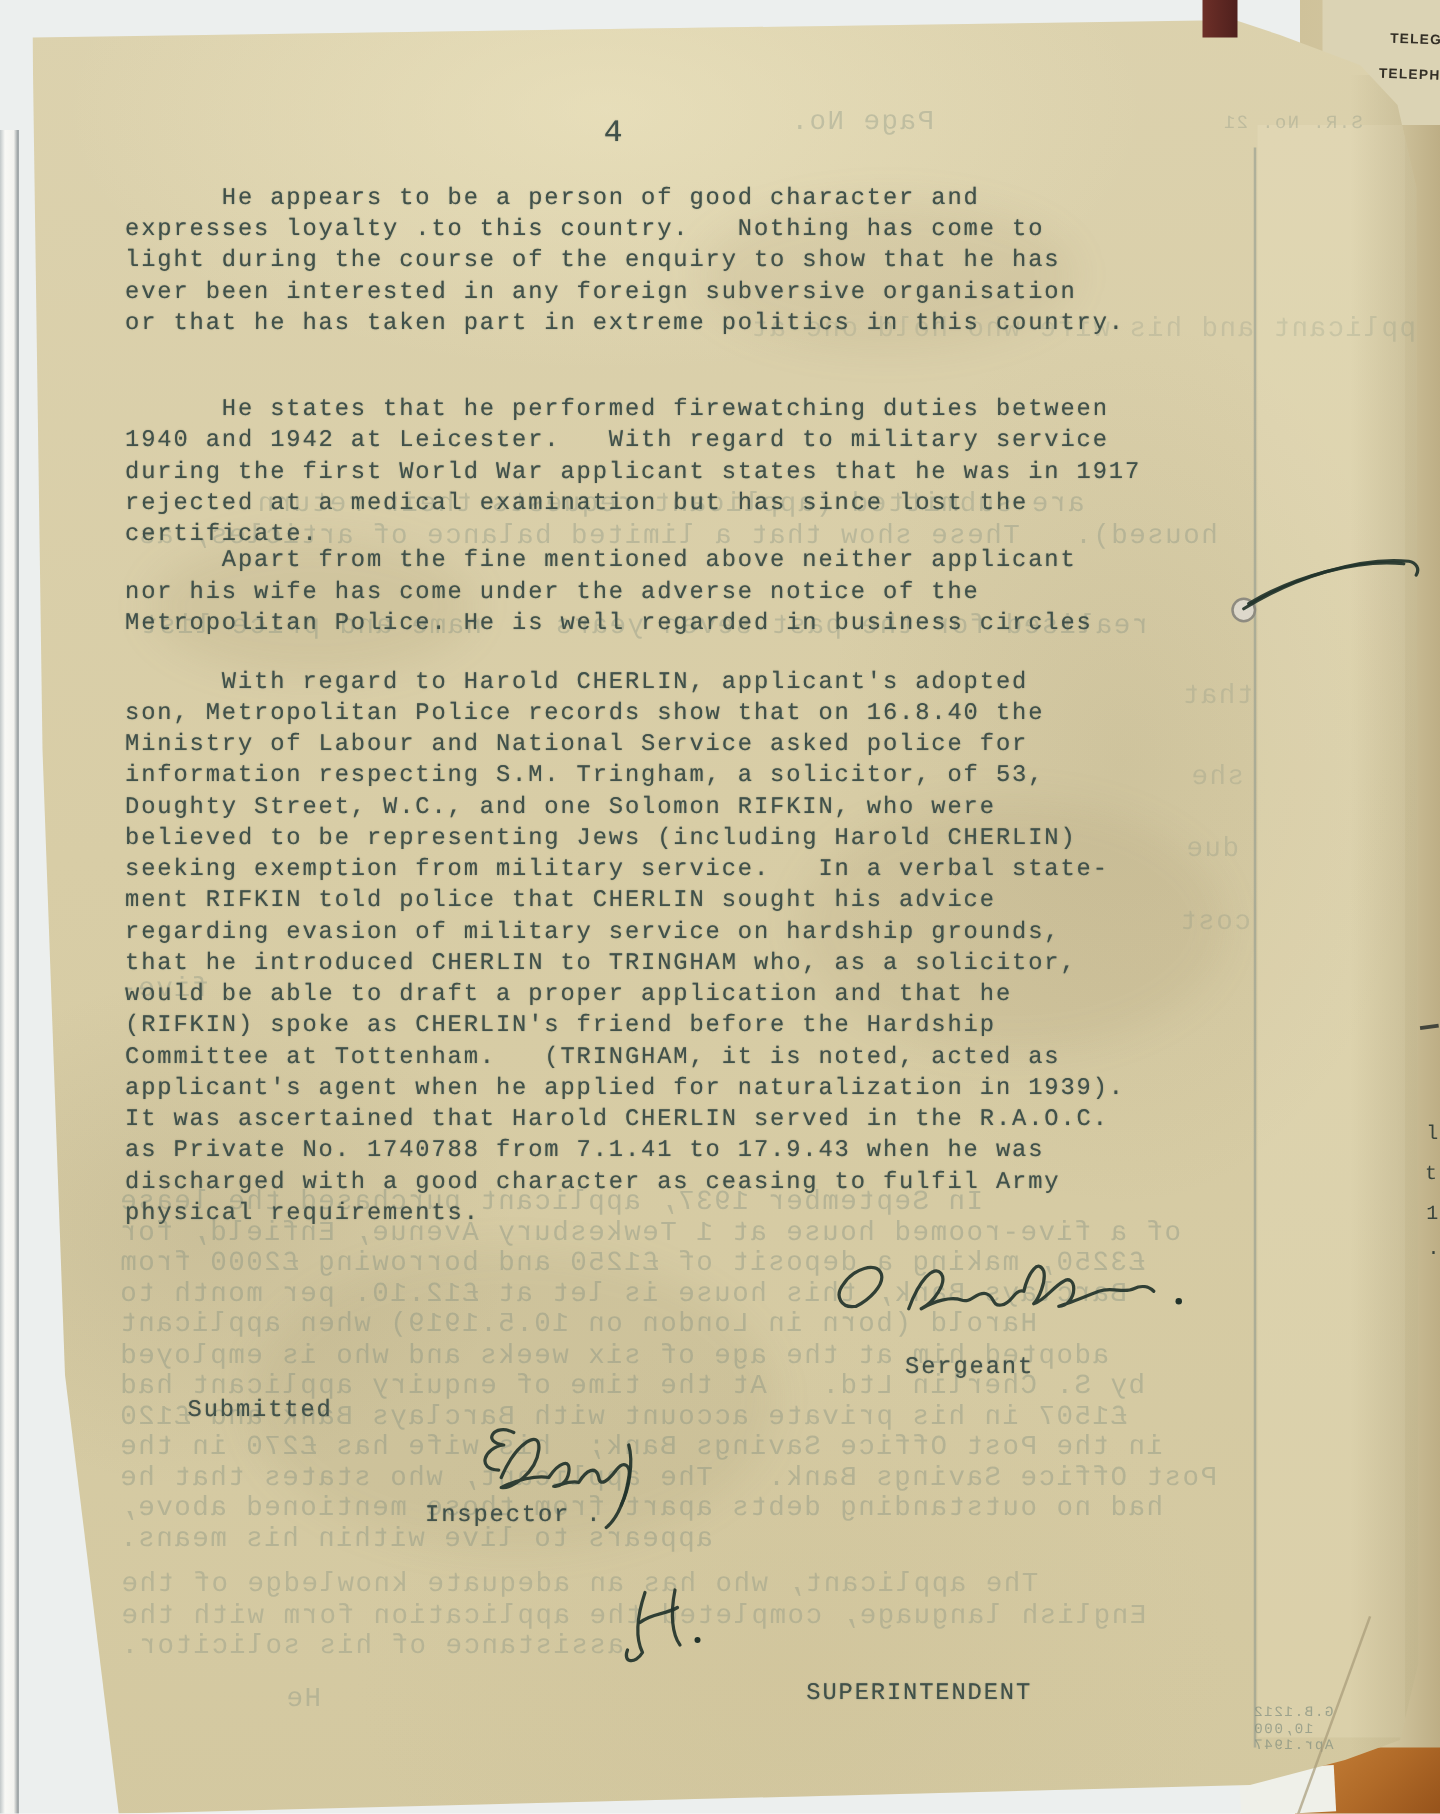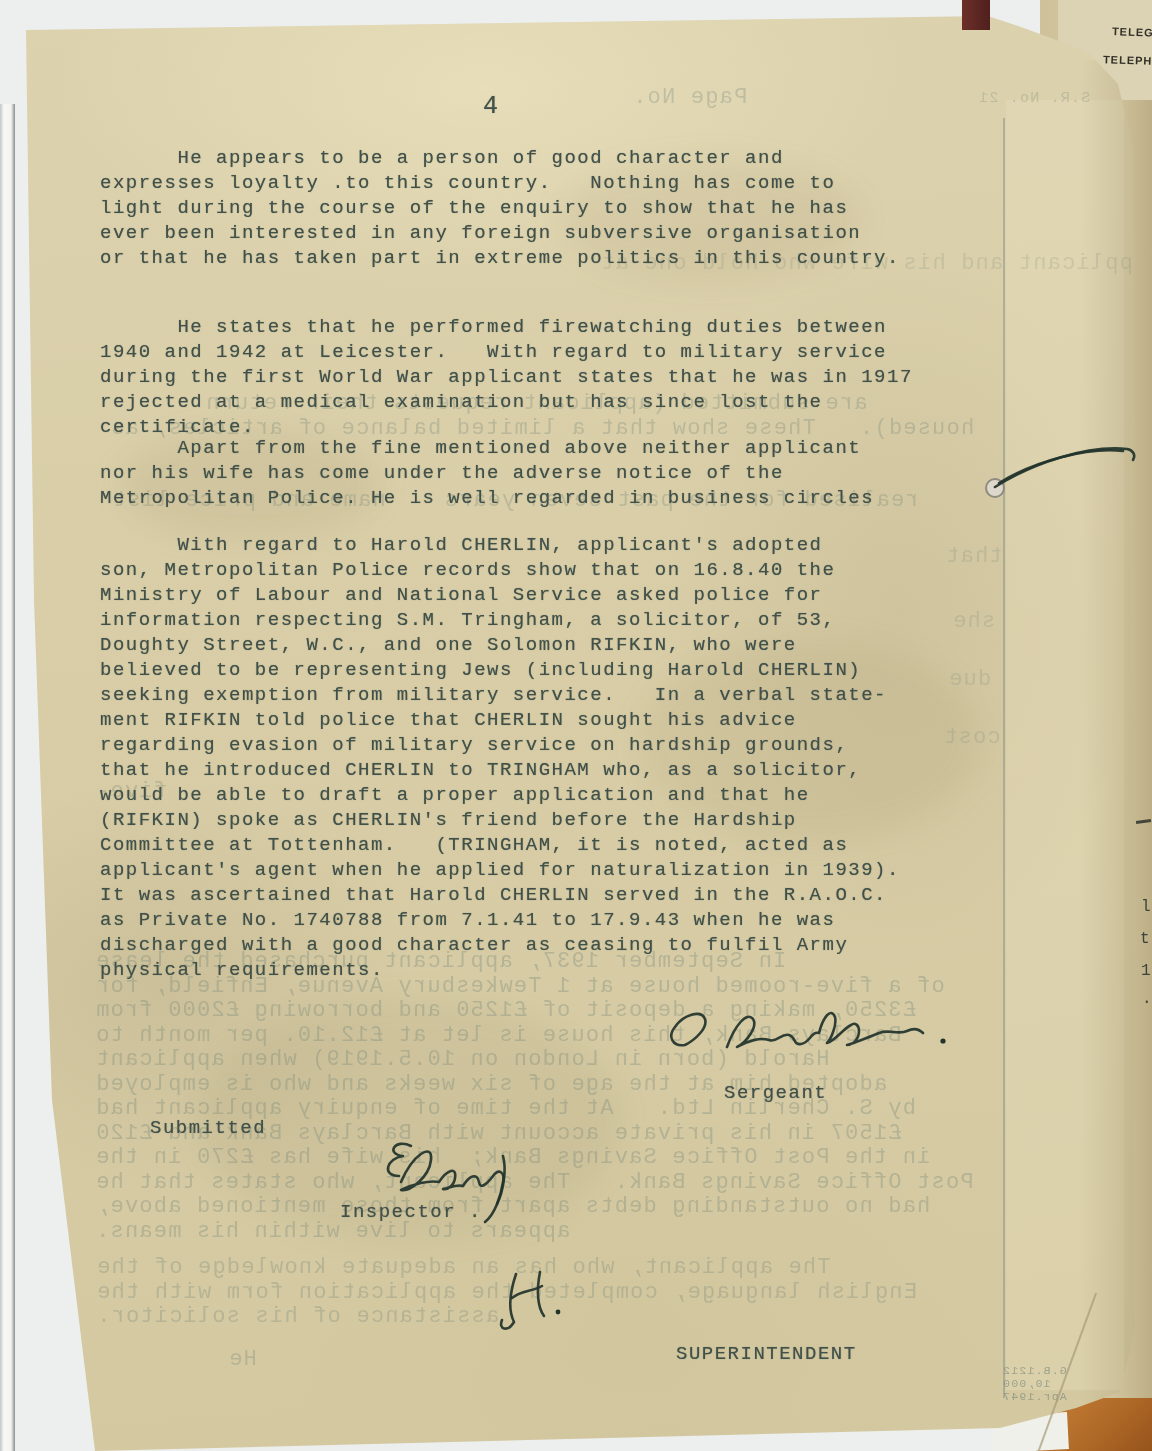"SUPERINTENDENT" div.typed { left: 676px -> 645px }
